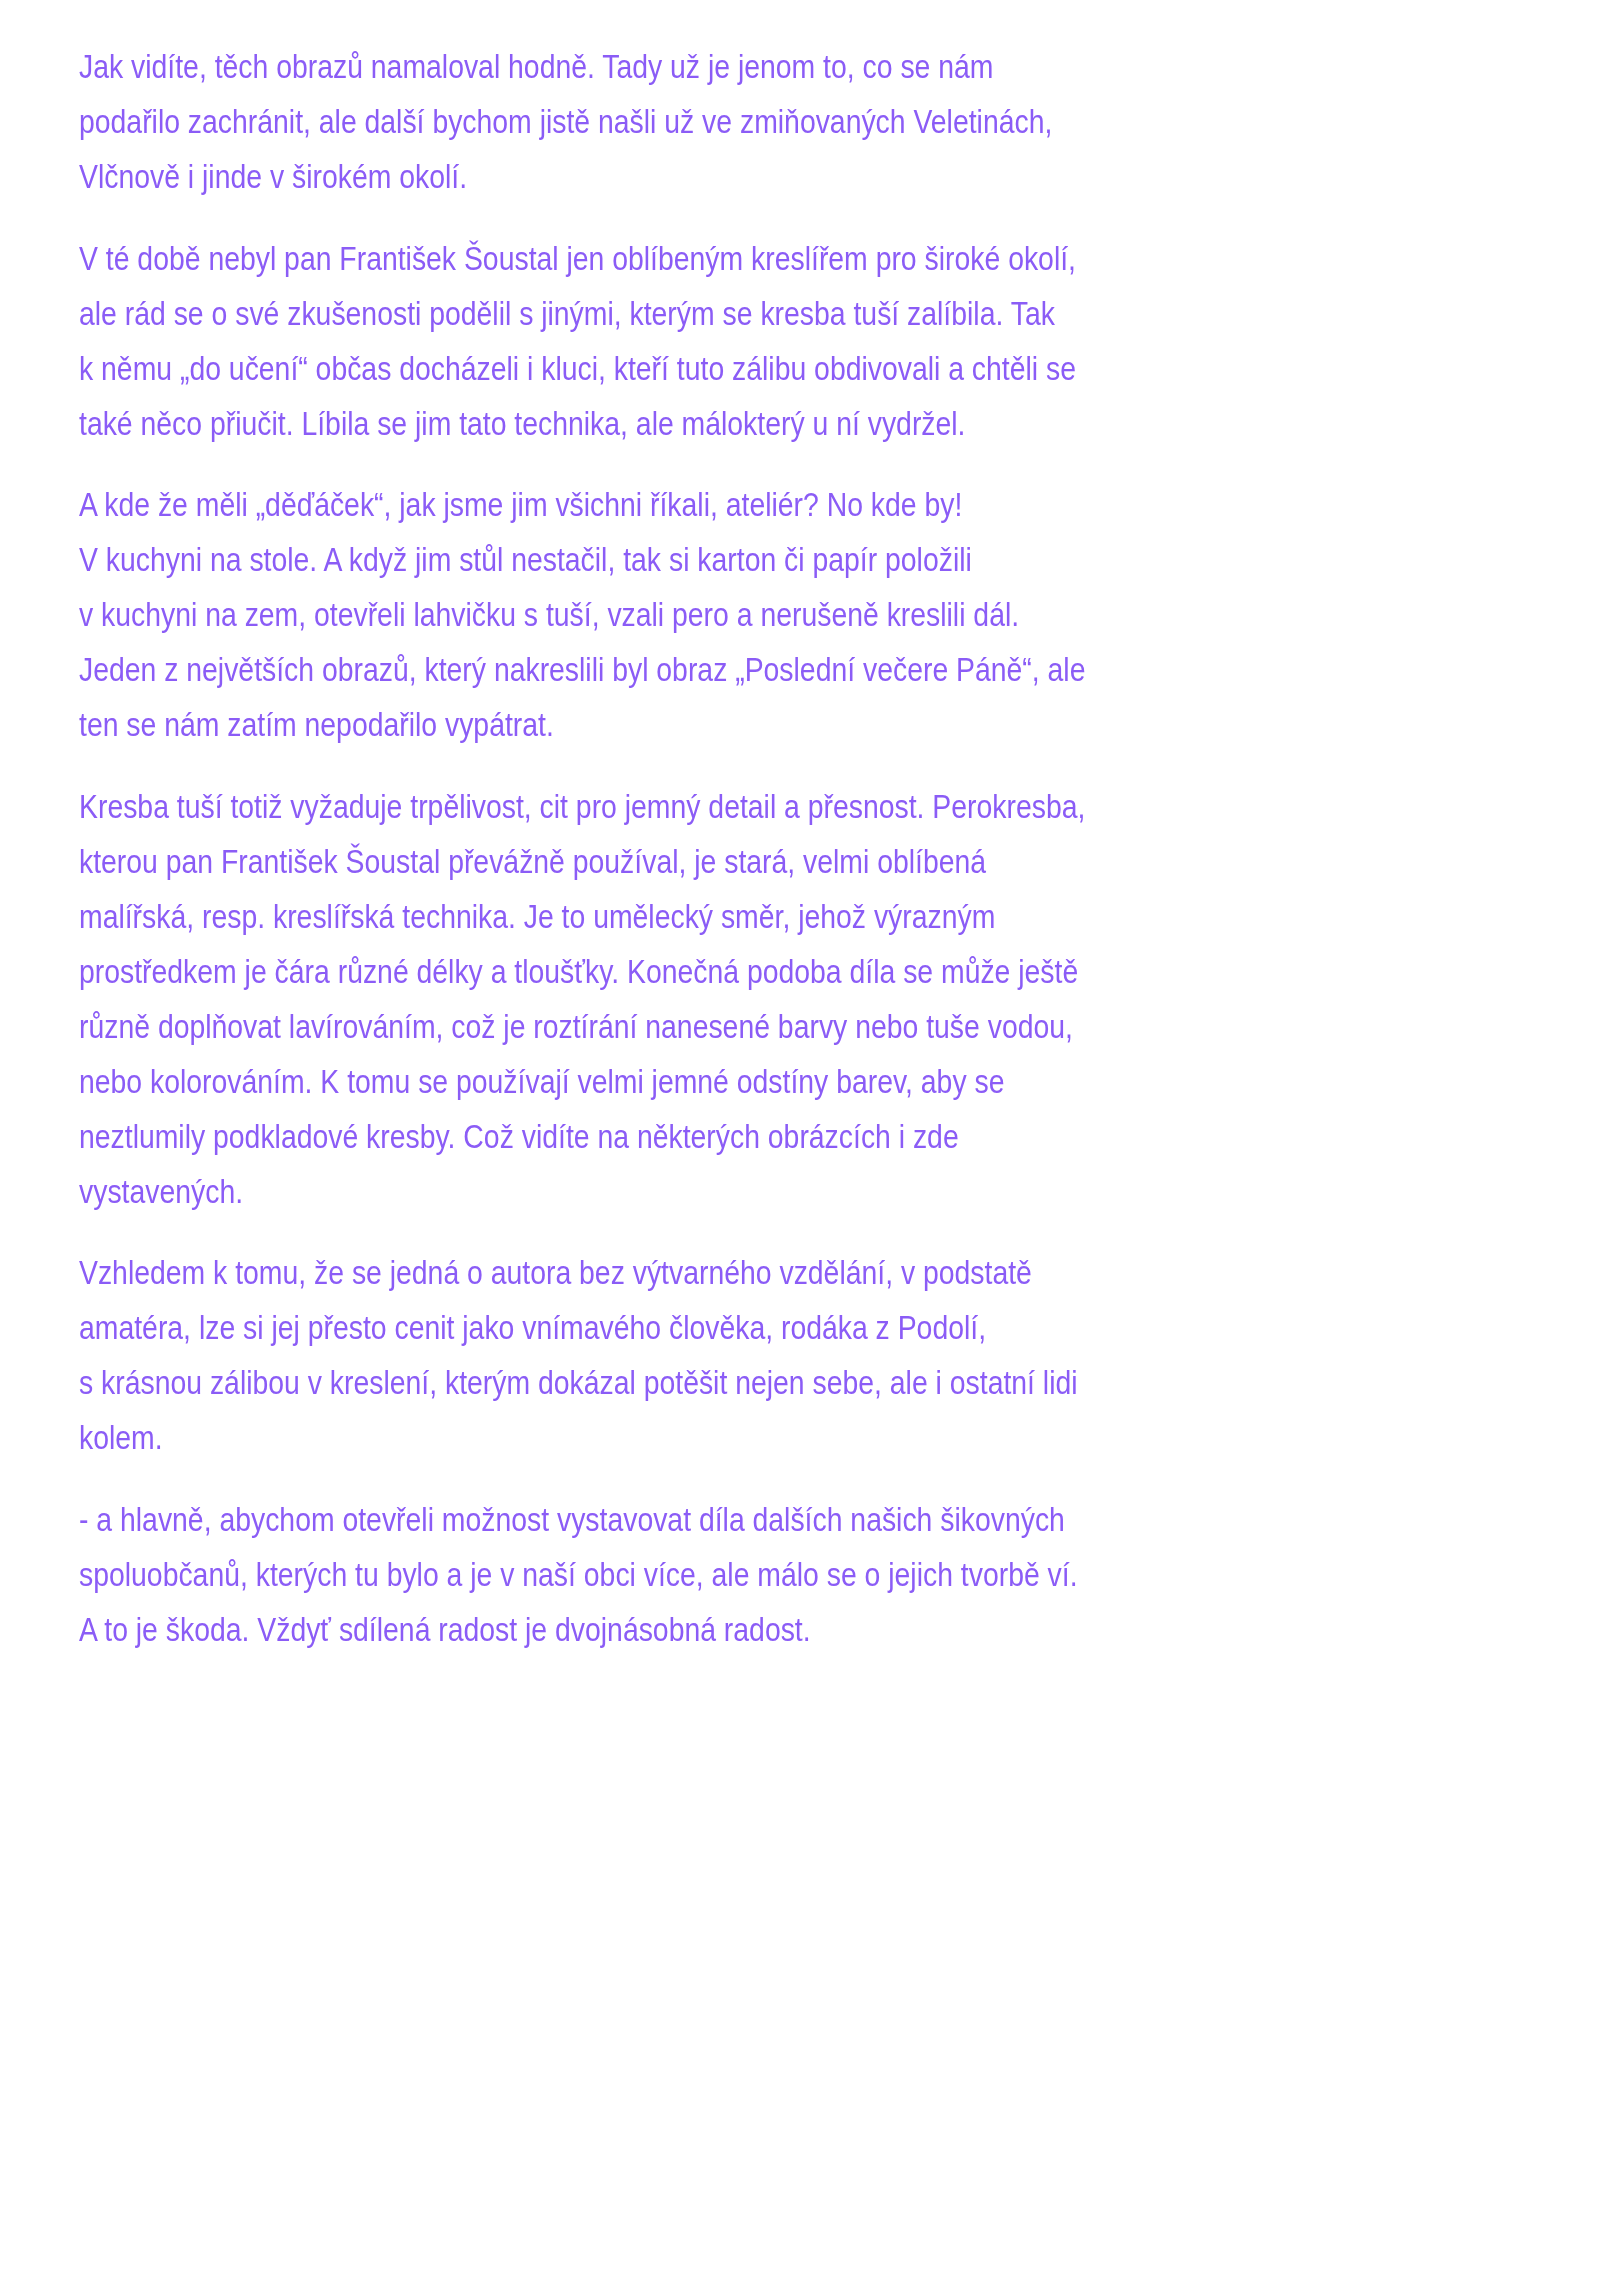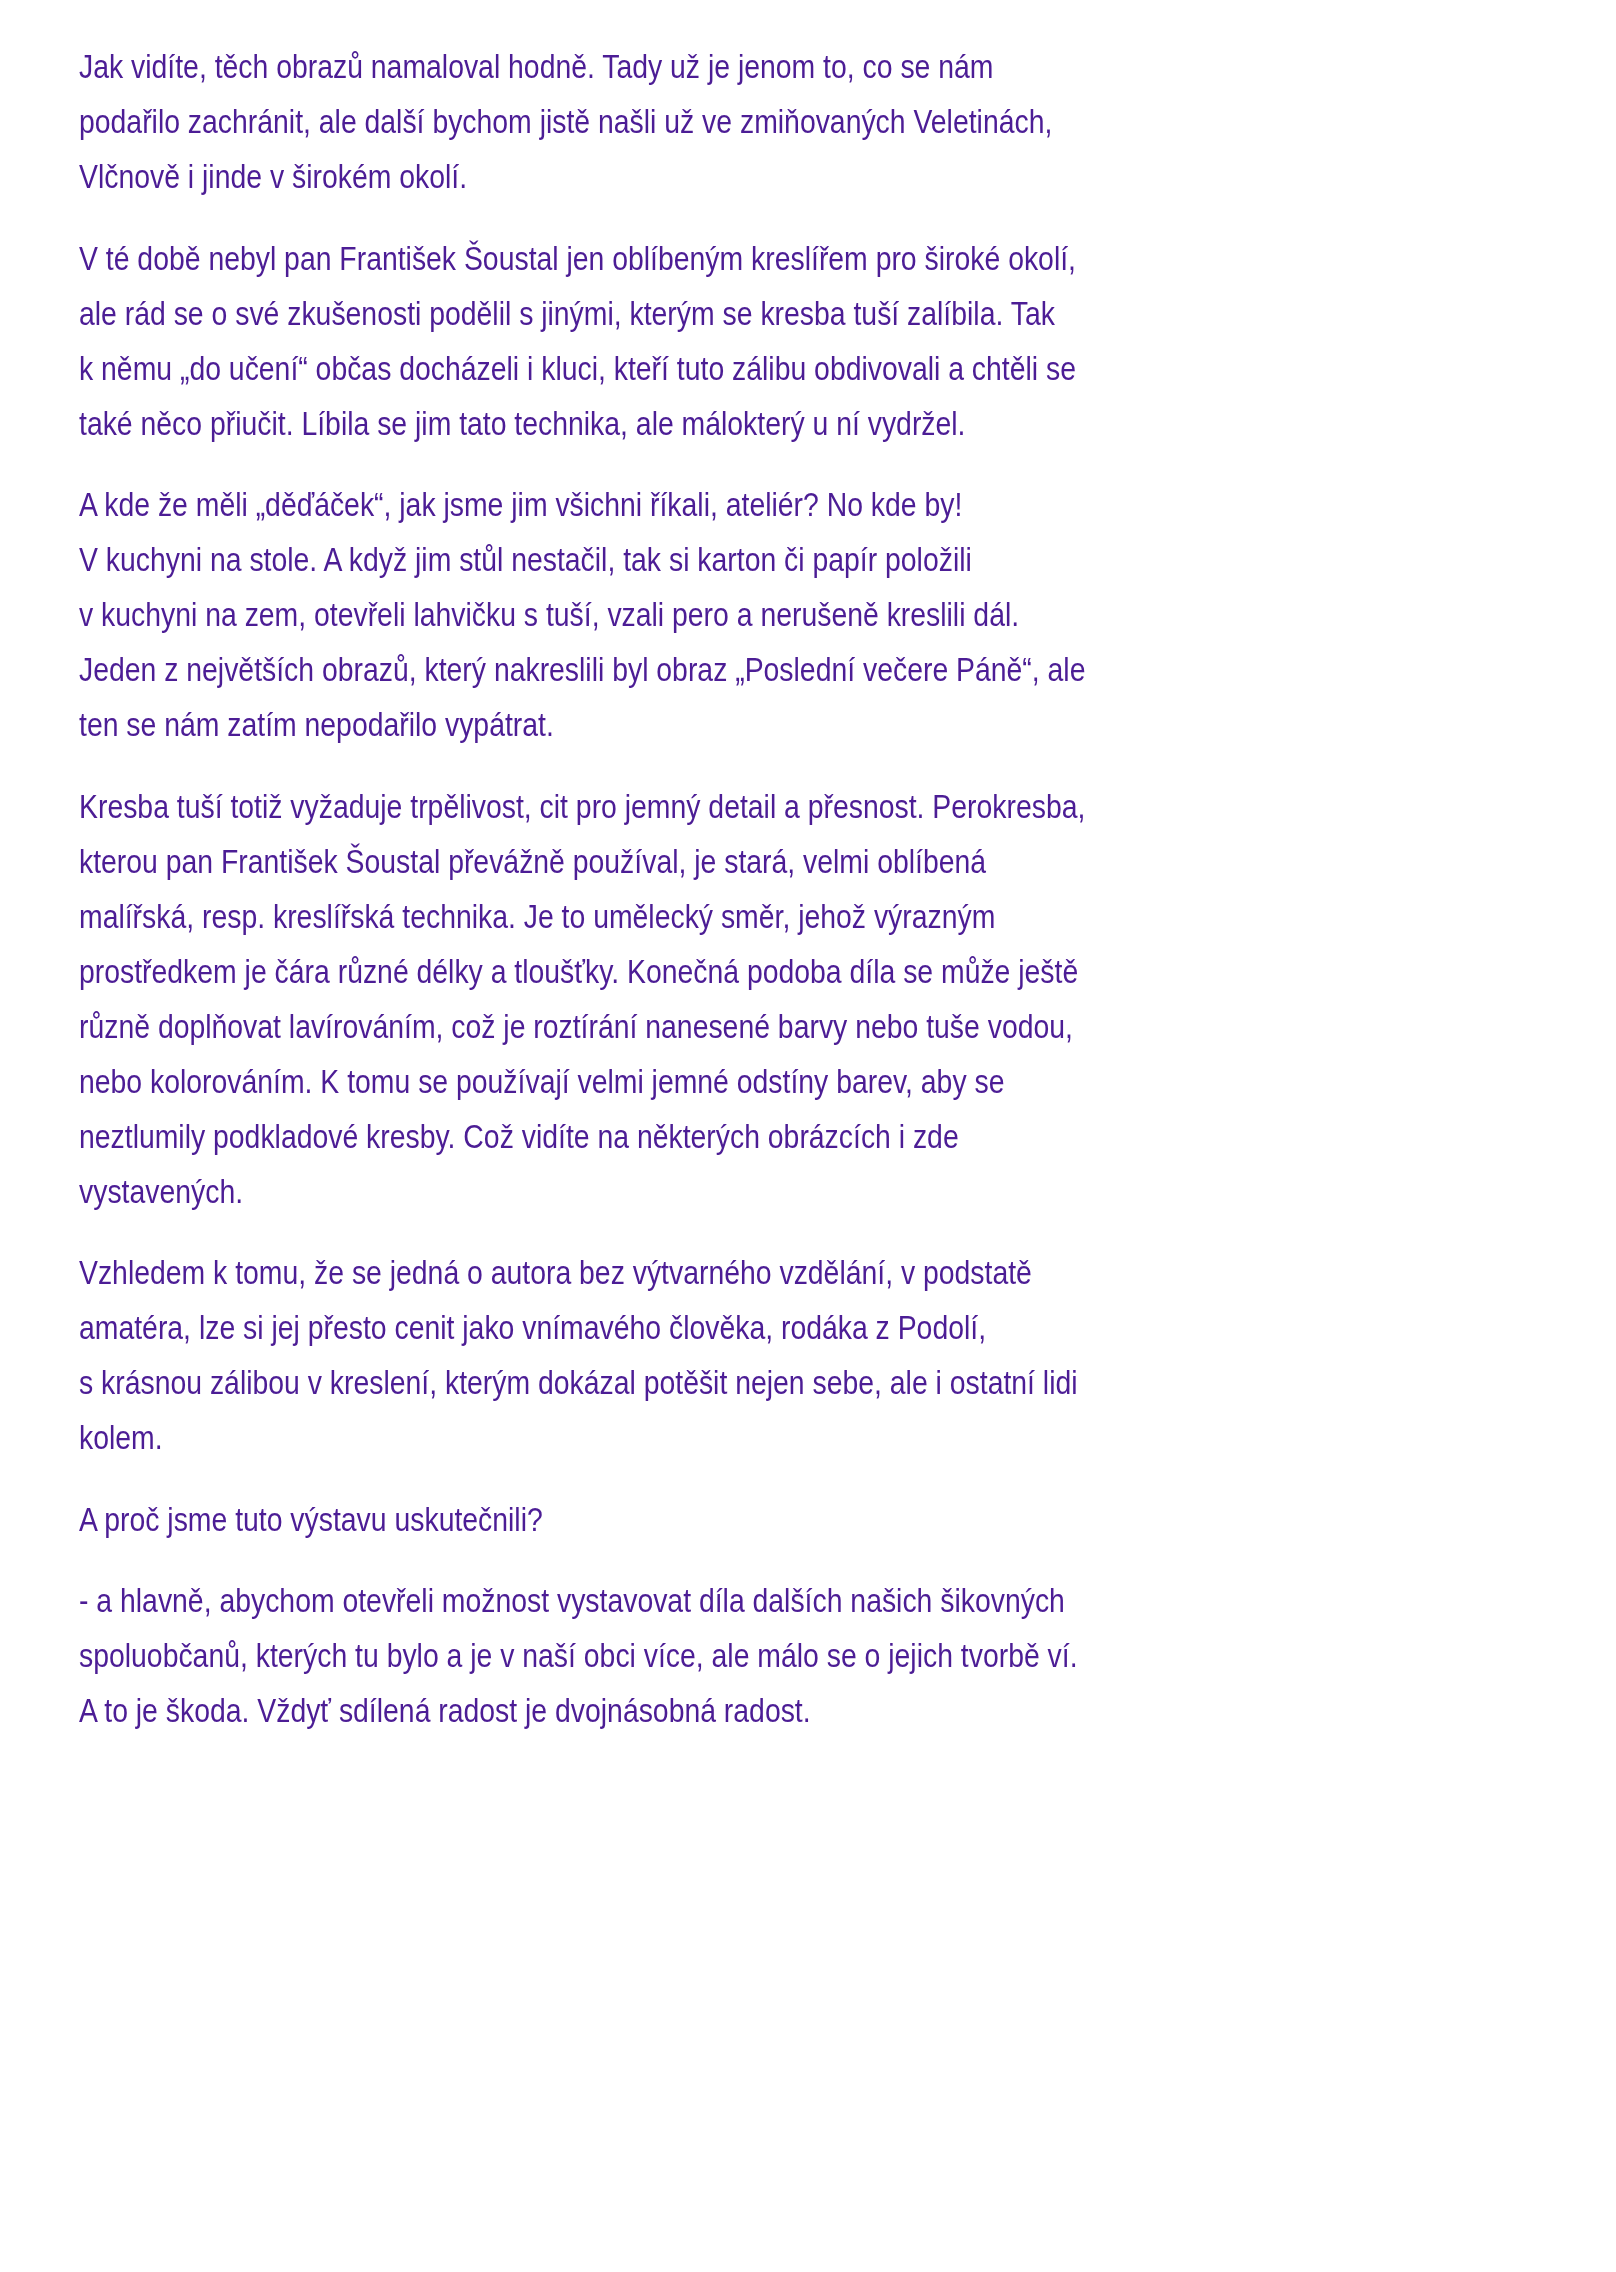"Jak vidíte, těch obrazů namaloval" .page { color: #4c1d95 -> #8b5cf6 }
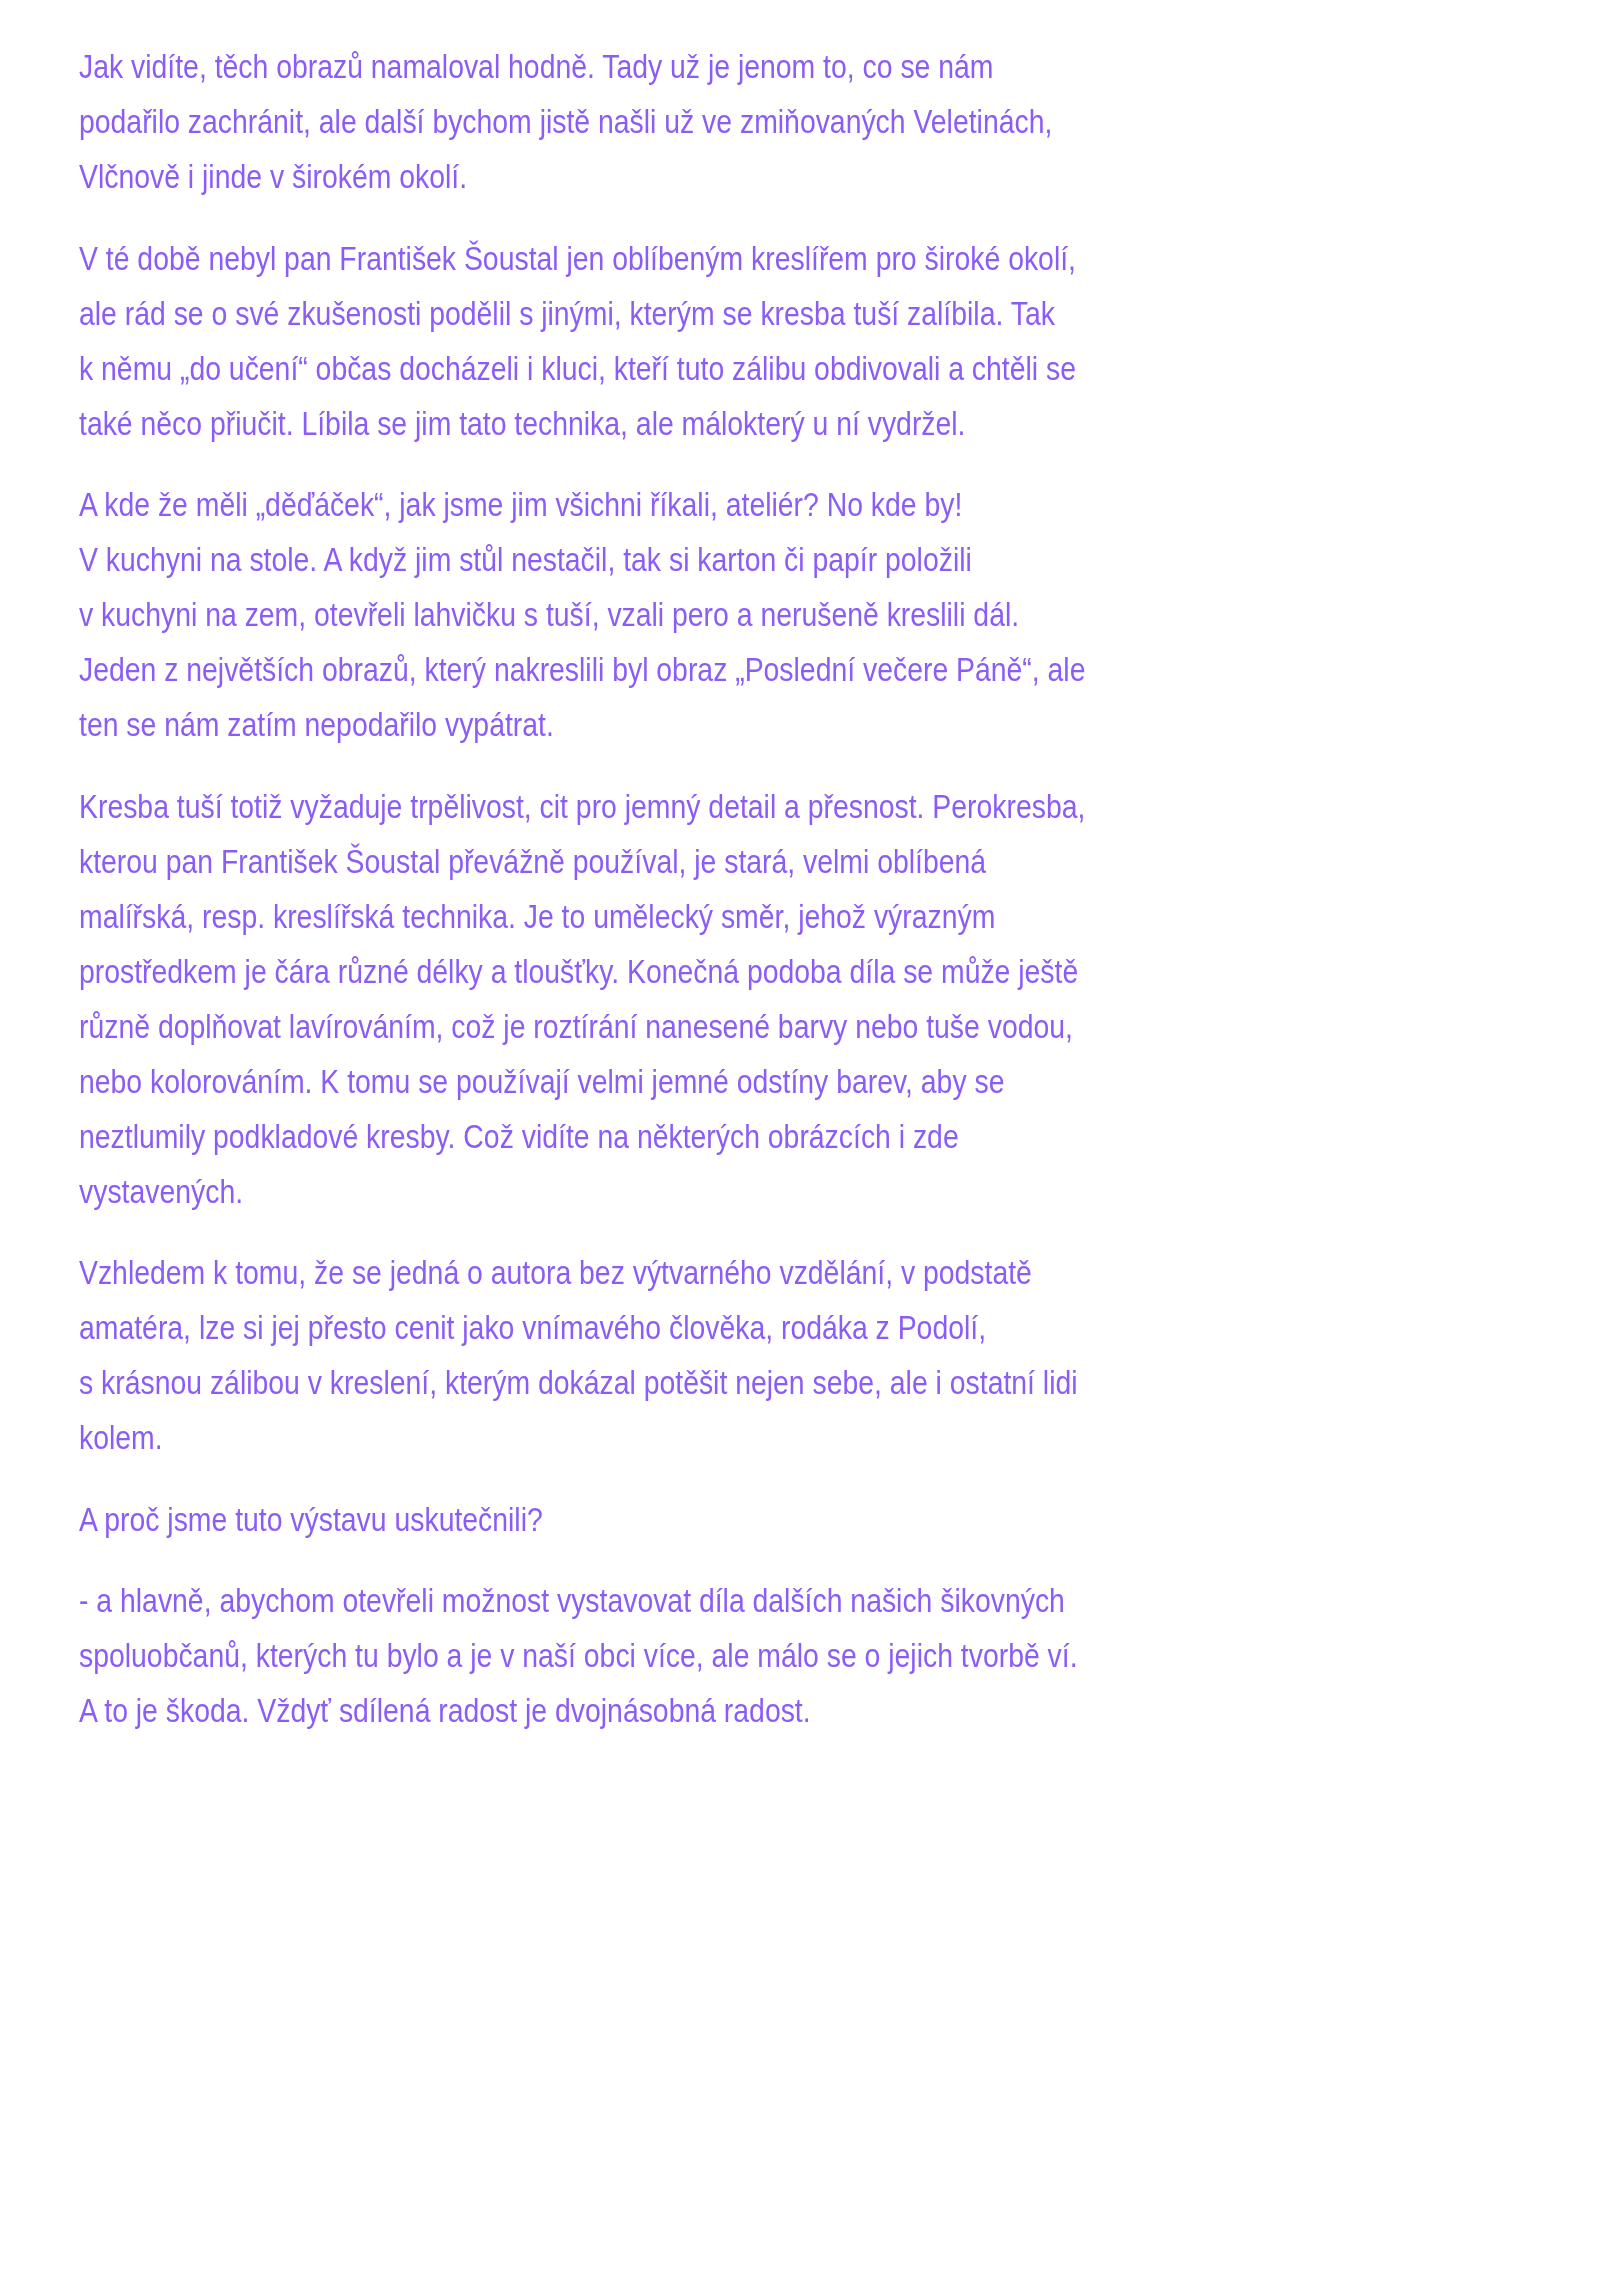"A proč jsme tuto výstavu" p.para { html: <p> <span>A proč jsme tuto výstavu uskutečnili?</span> </p> -> none }
